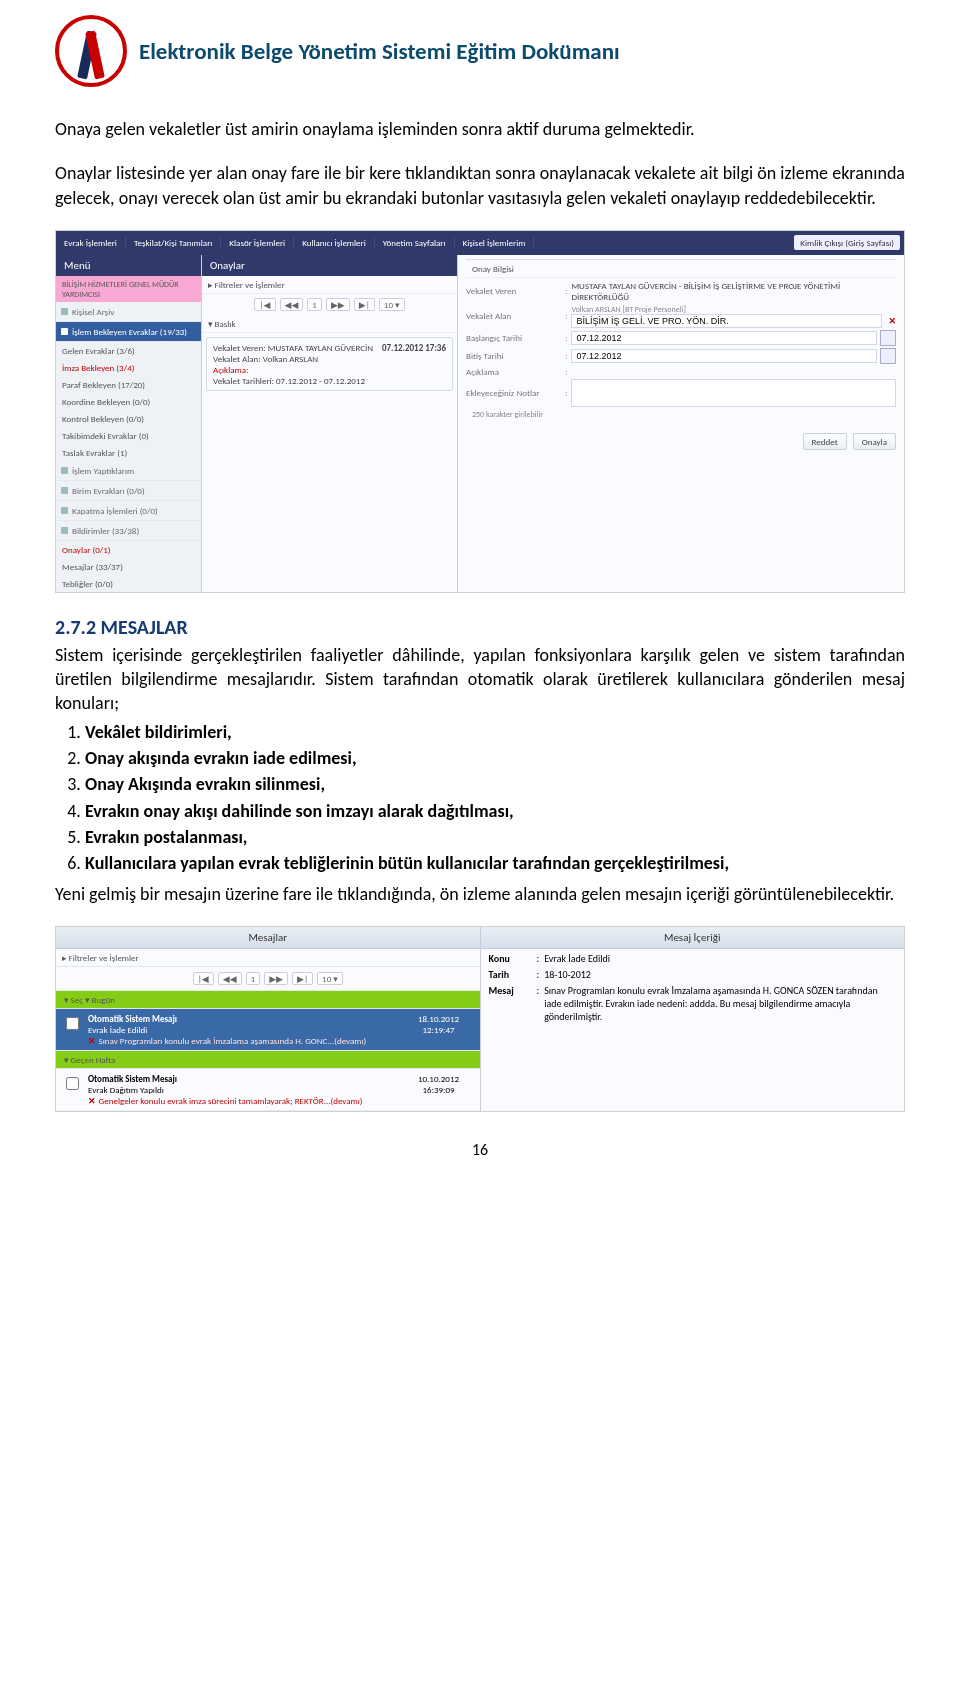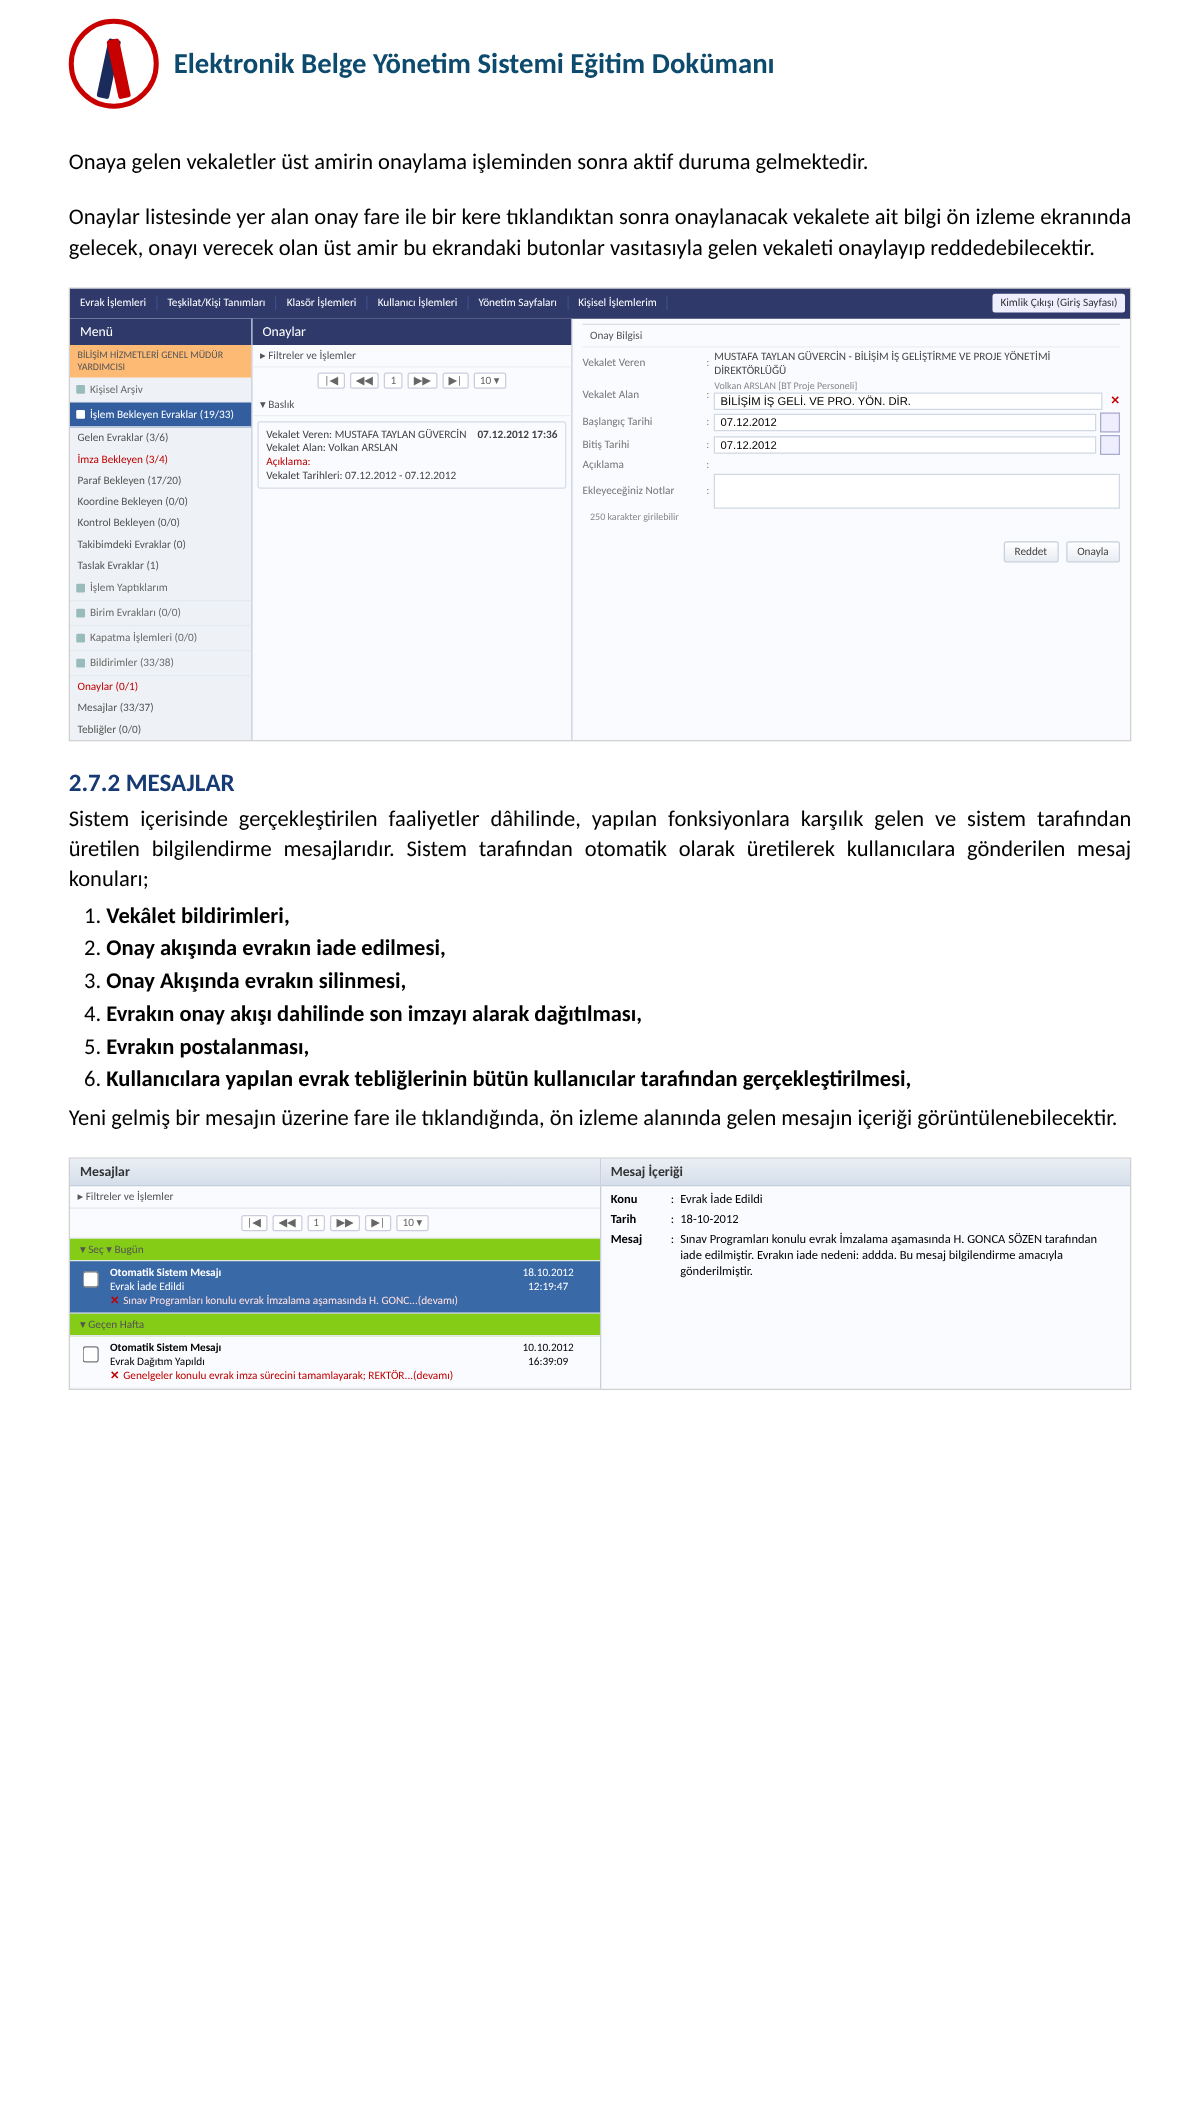"BİLİŞİM HİZMETLERİ GENEL MÜDÜR" .menu-note { background: #fdba74 -> #f9a8d4 }
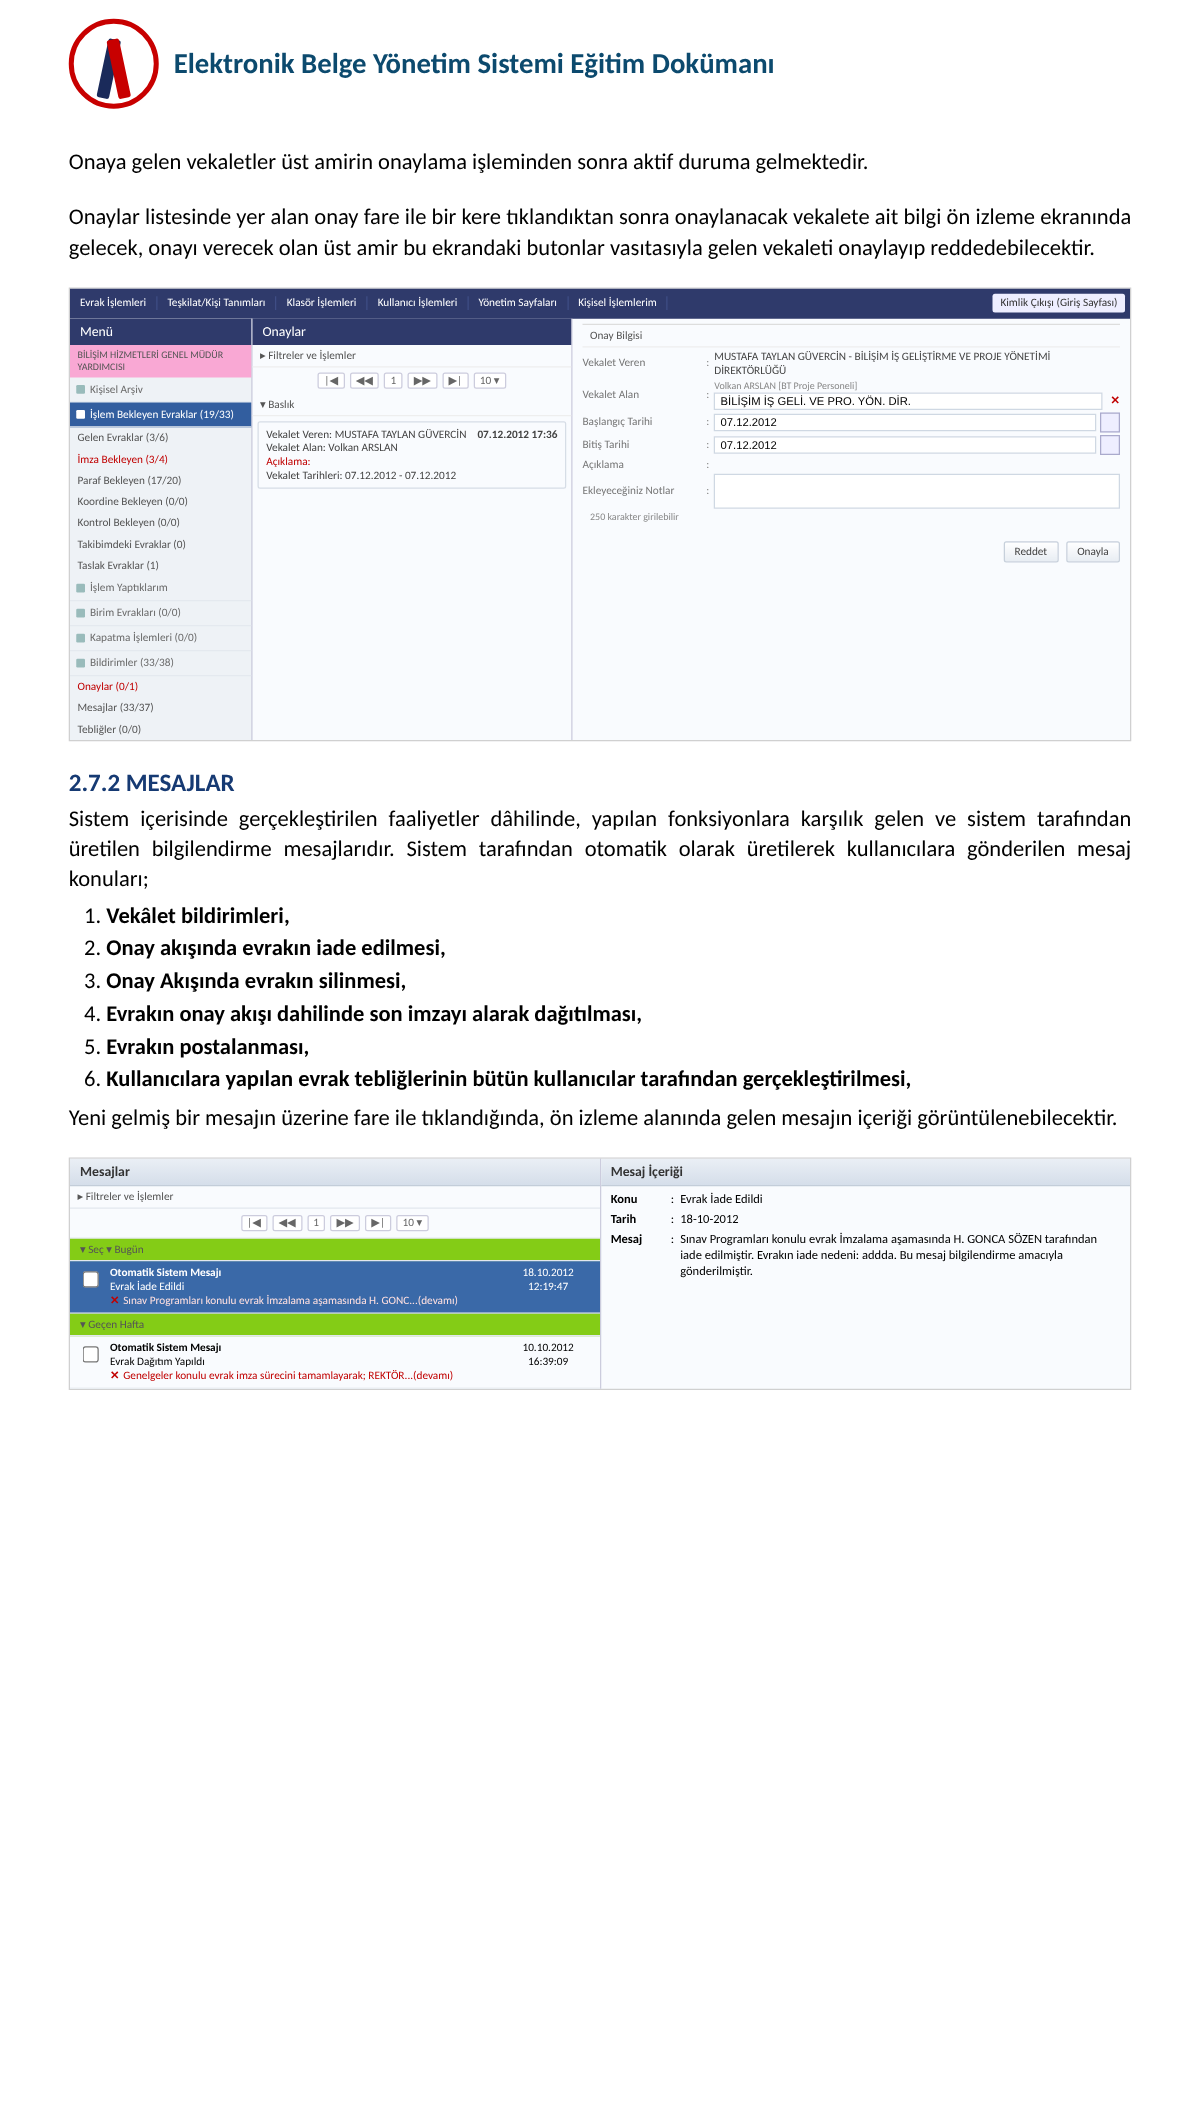"Mesajlar" .s2-h { font-weight: bold -> normal; text-align: left -> center }
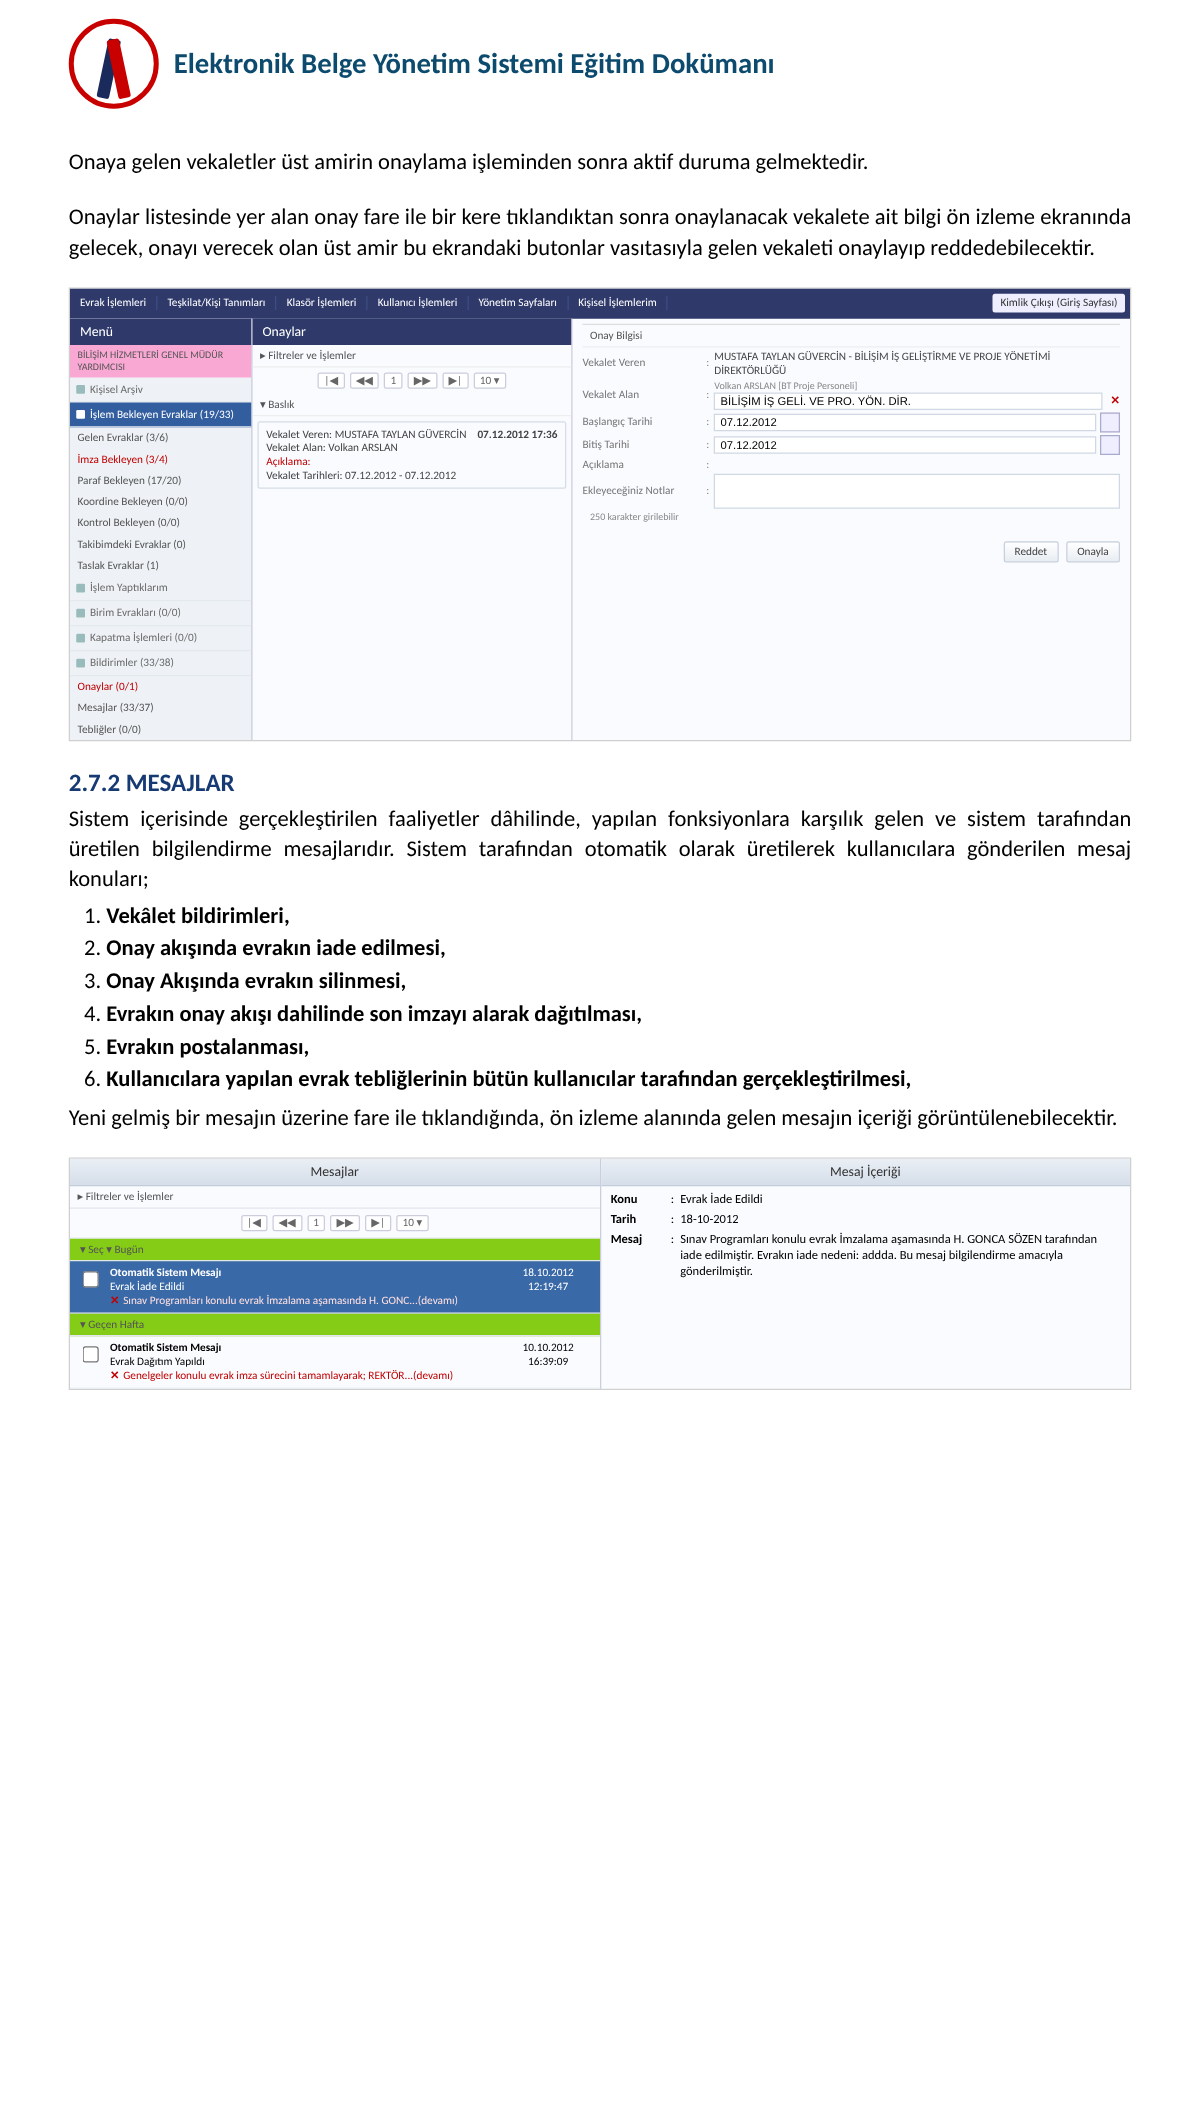"16" div.page-num { html: none -> <div>16</div> }
